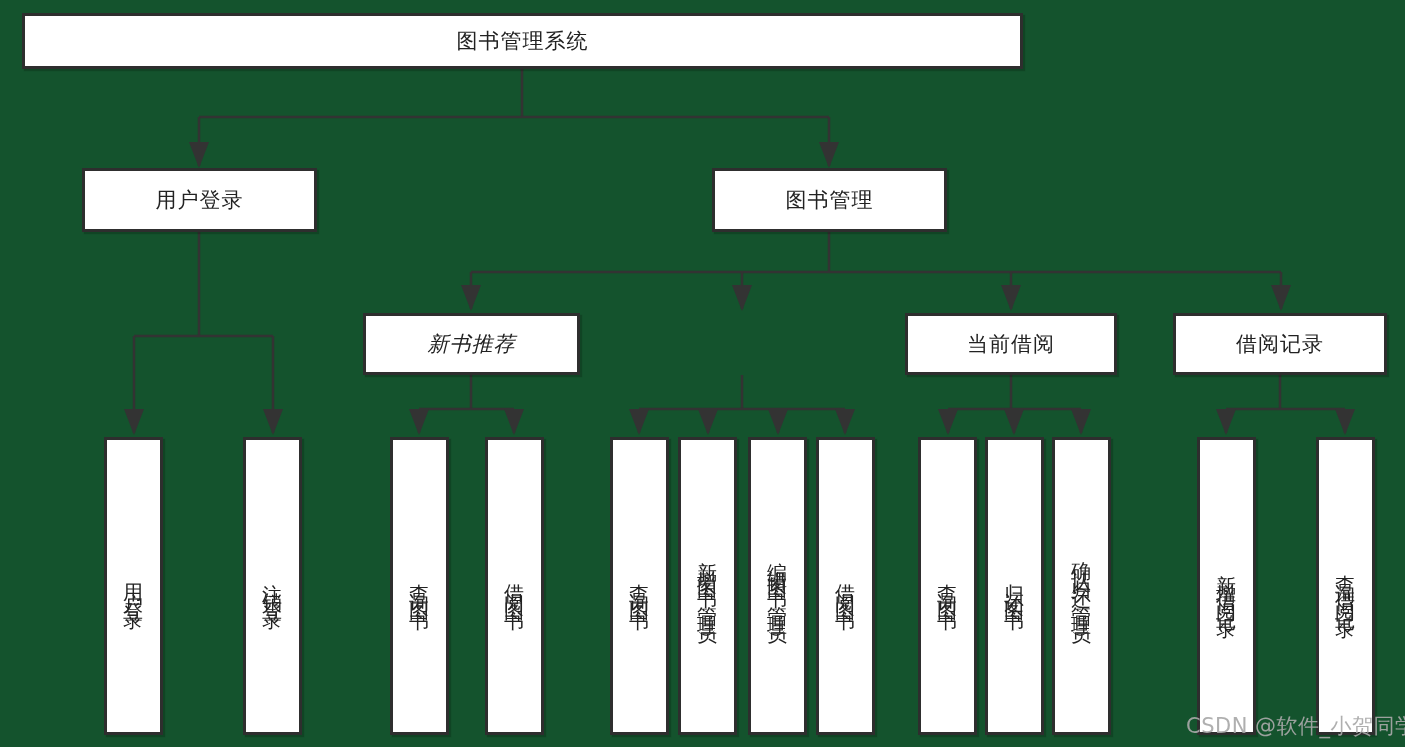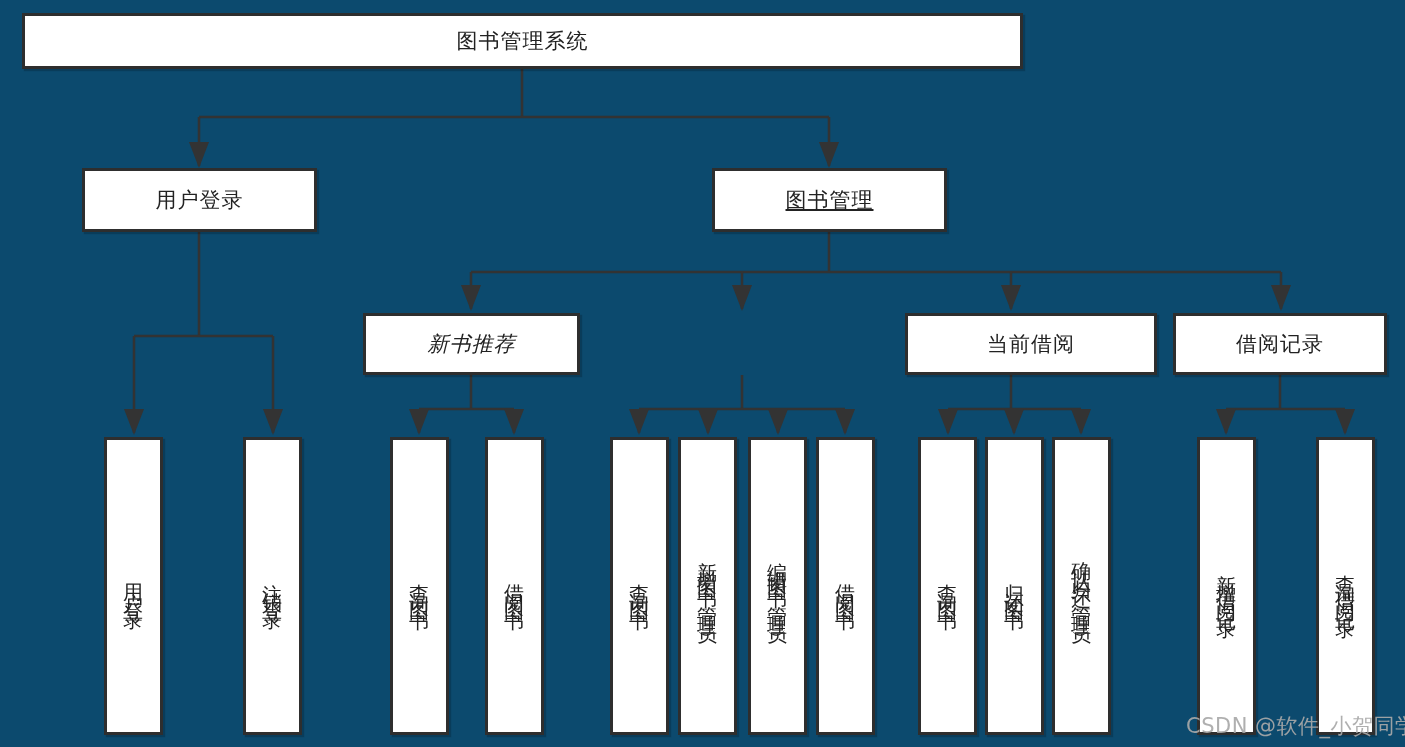"图书管理系统" .stage { background: #0c4a6e -> #14532d }
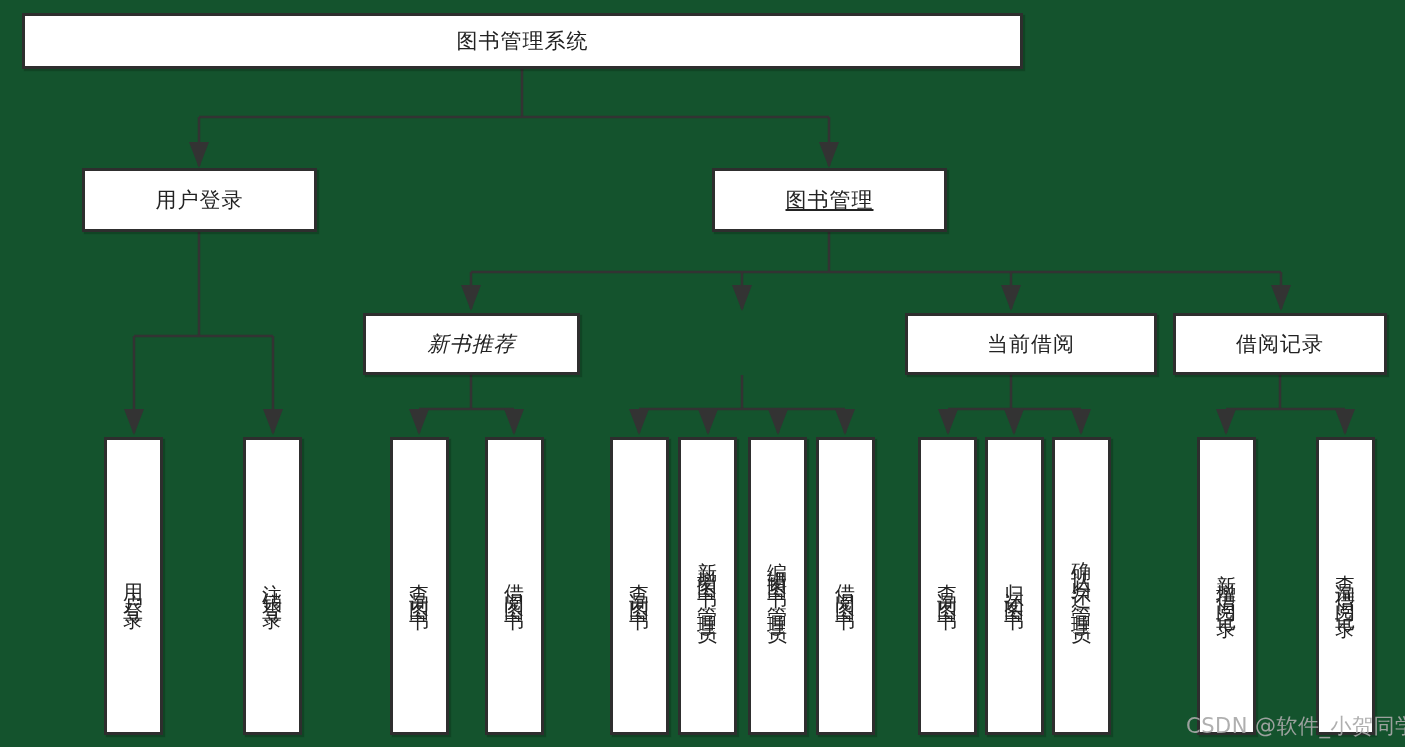"图书管理" div.node { text-decoration: underline -> none }
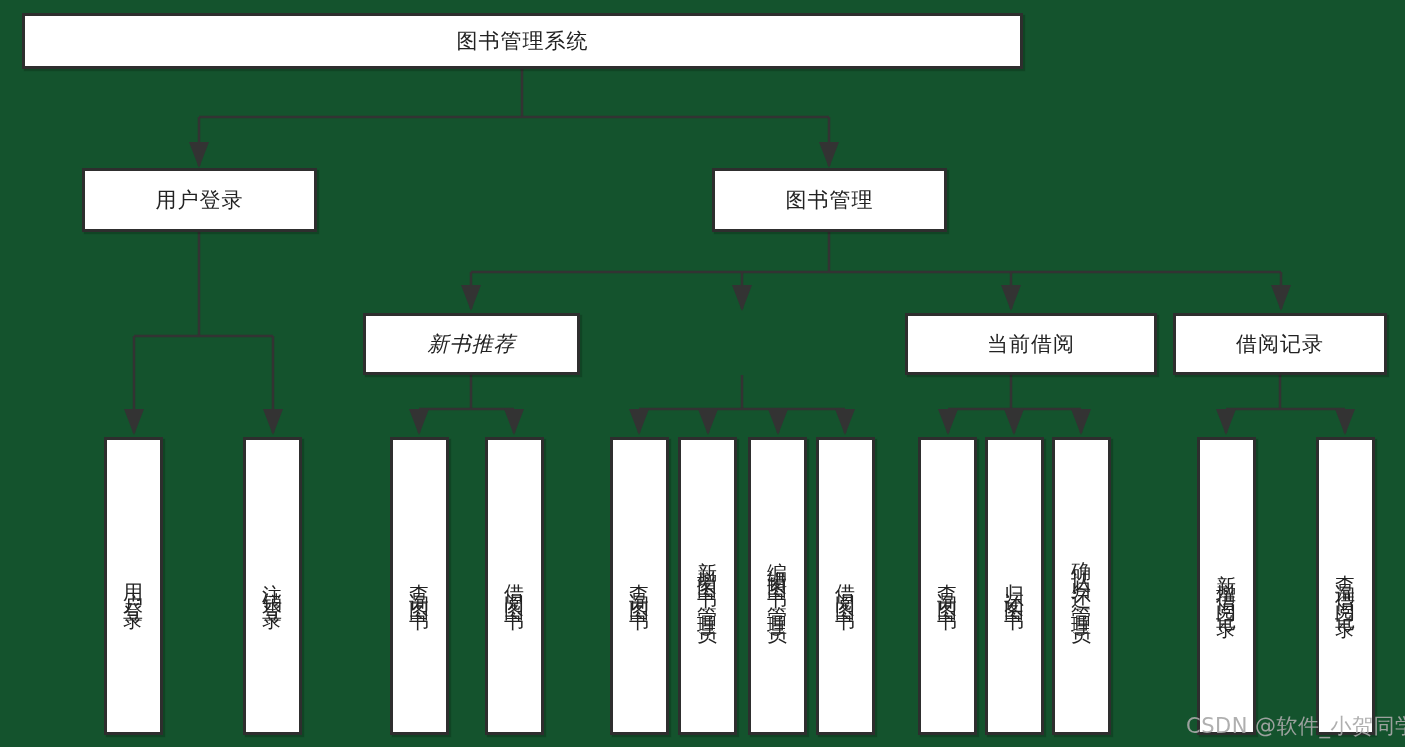"当前借阅" div.node { width: 252px -> 212px }
